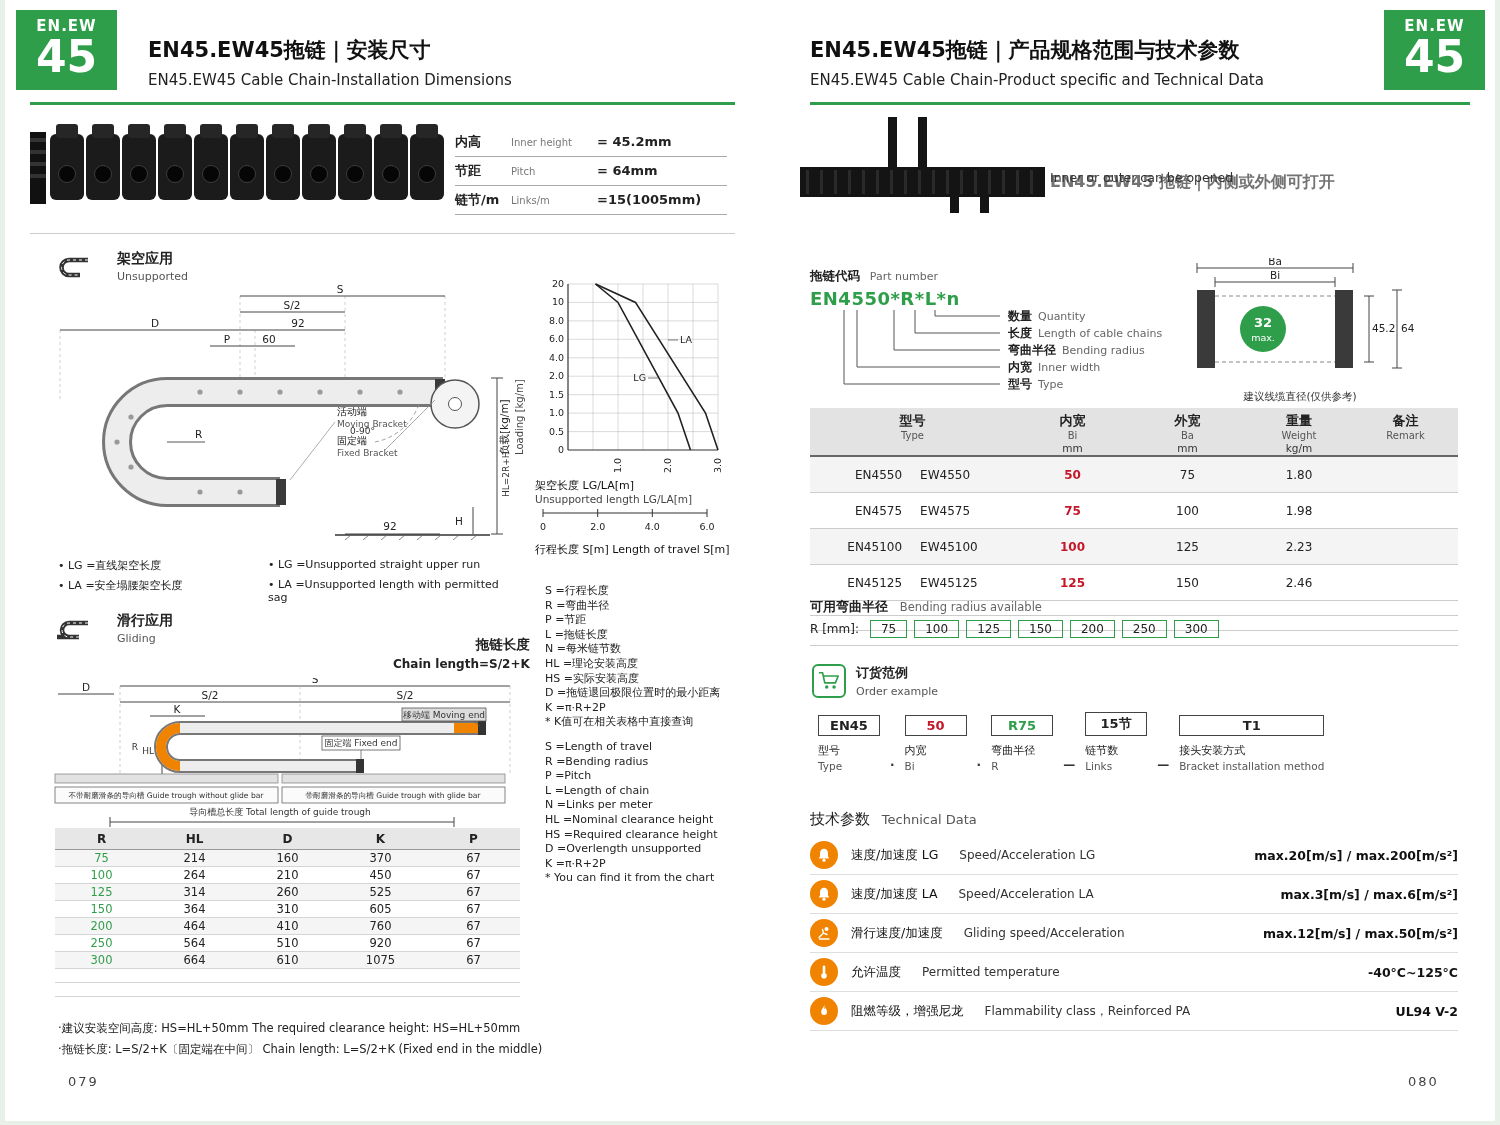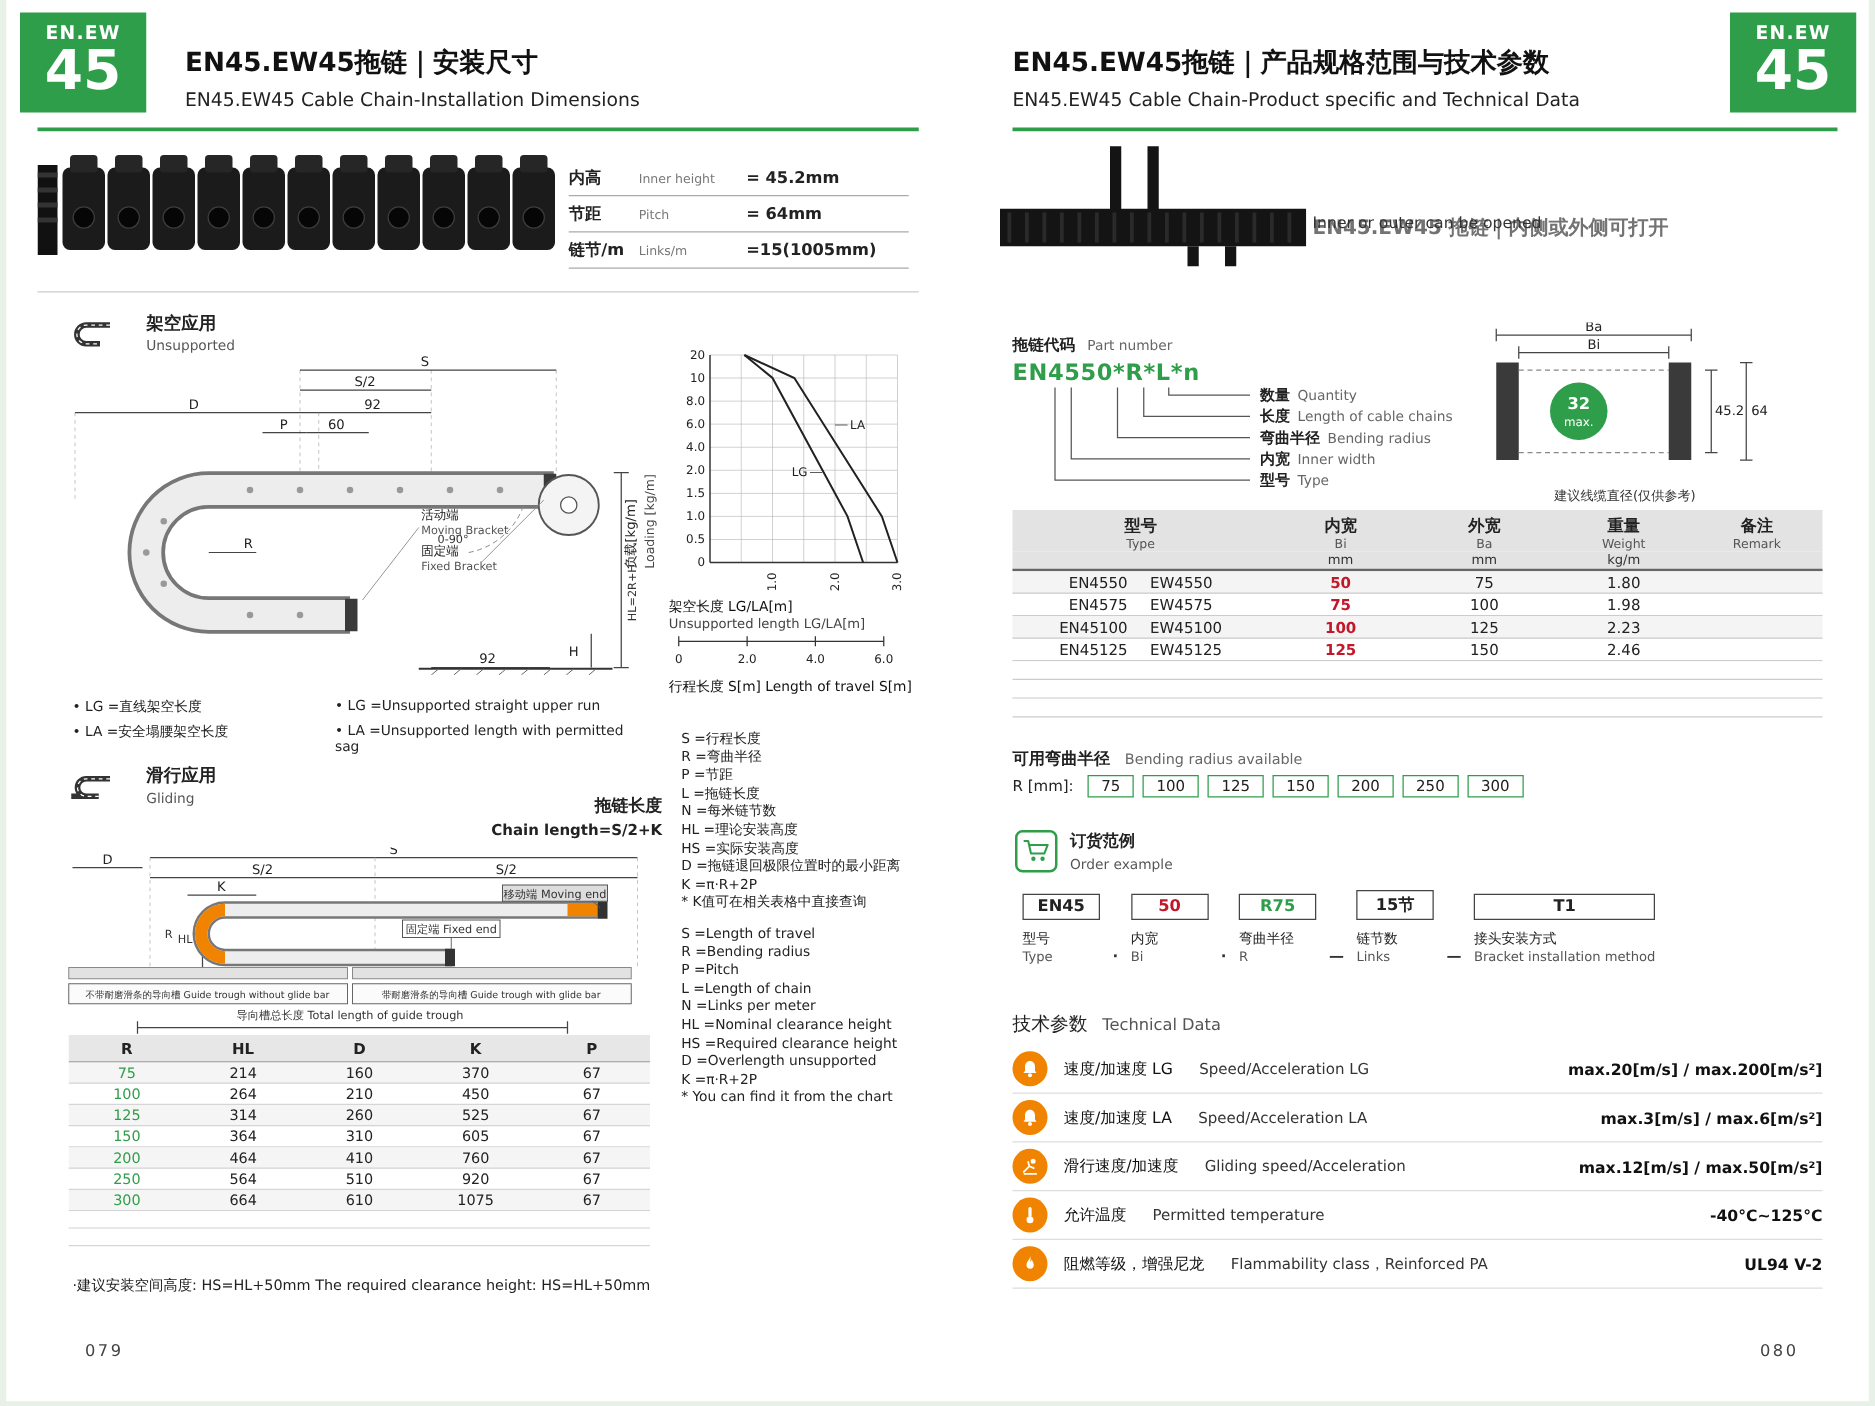"EN4550" .rtr { height: 18px -> 36px }
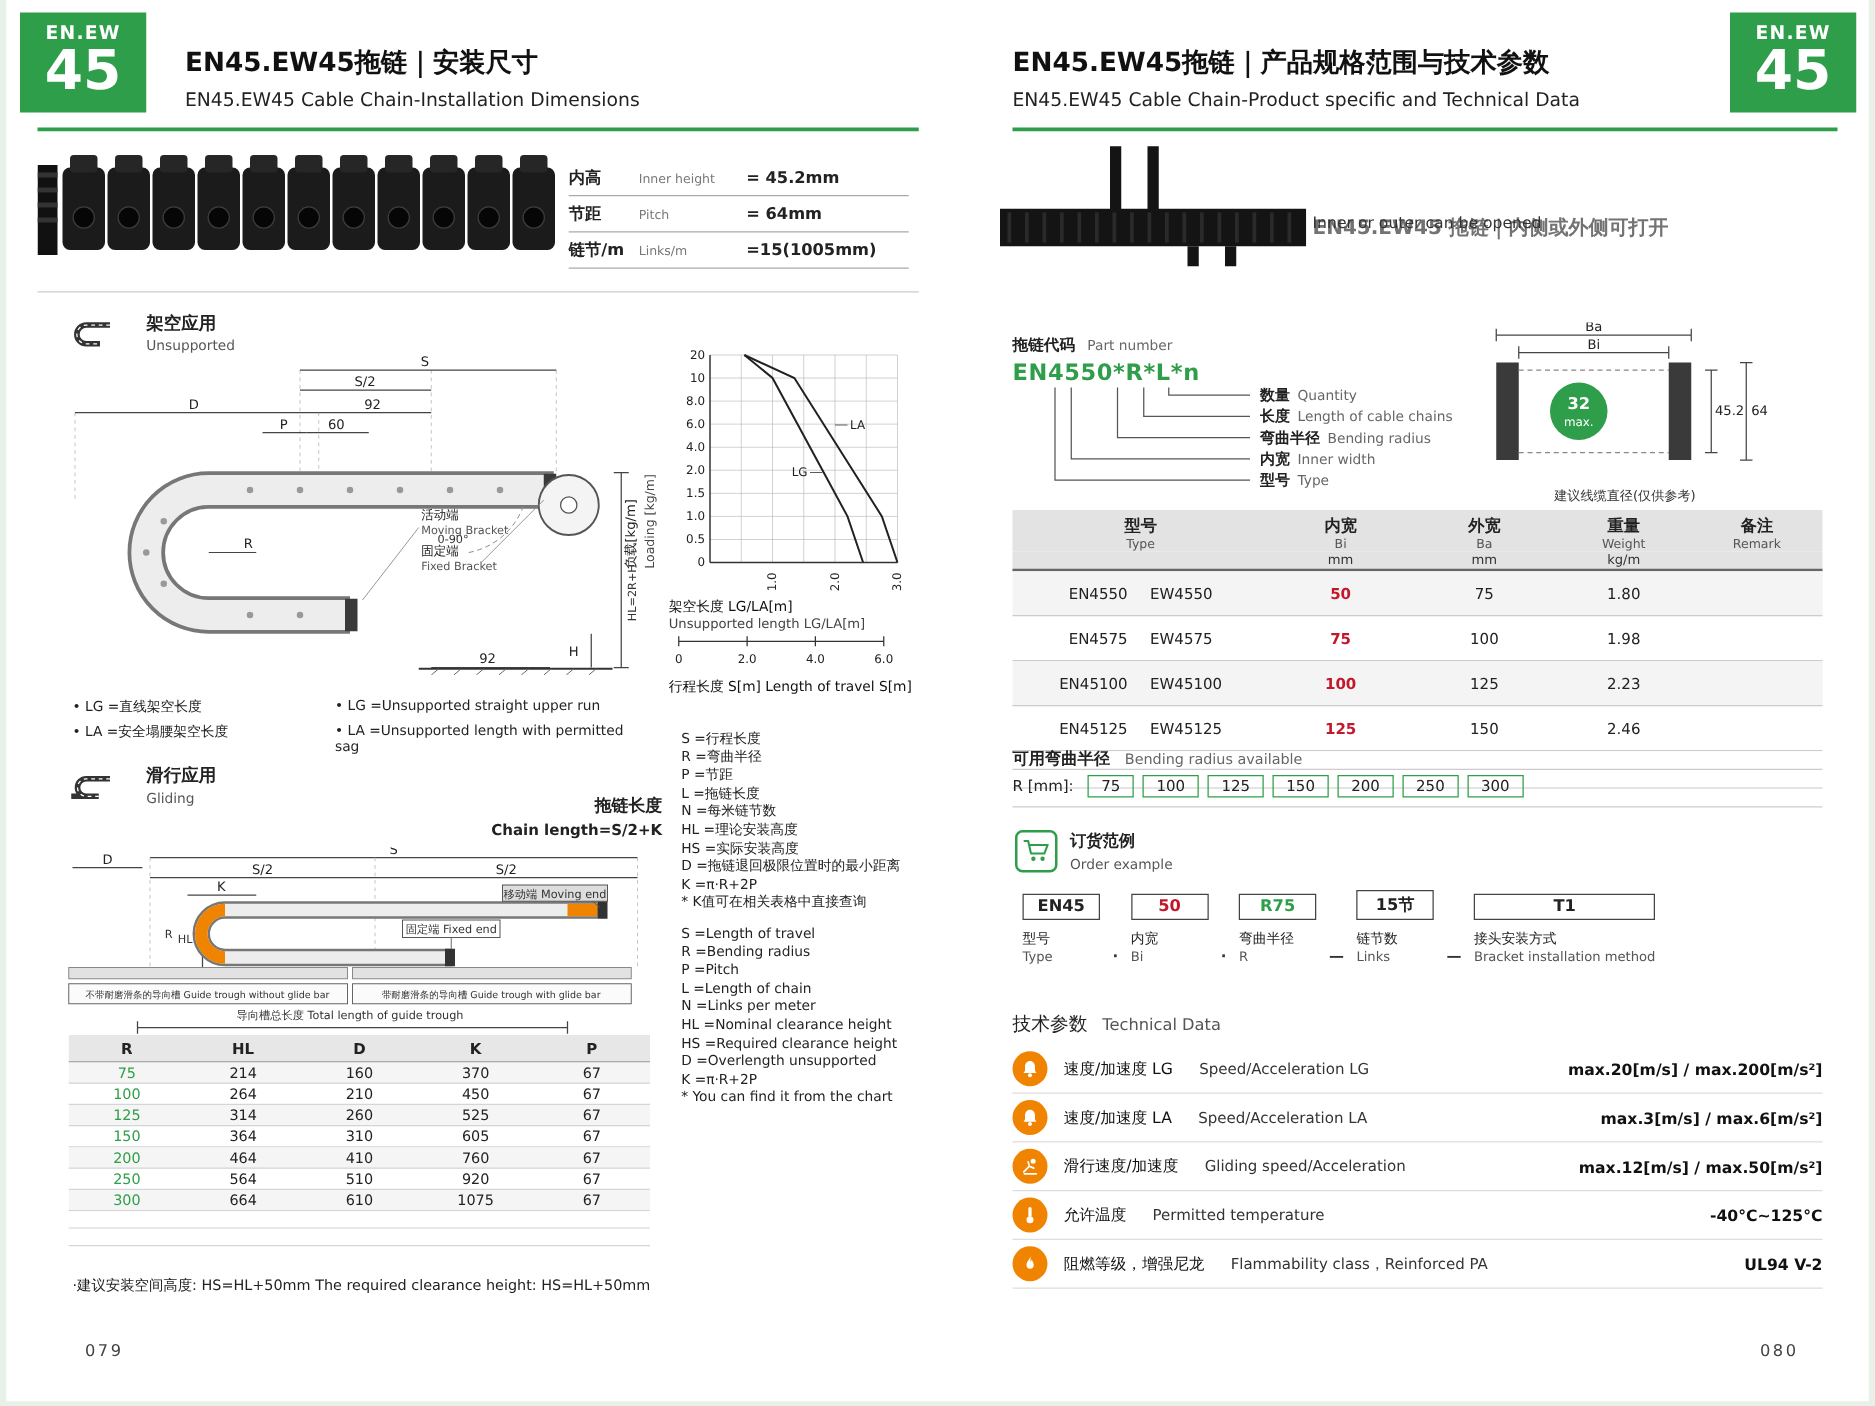"·拖链长度: L=S/2+K〔固定端在中间〕 Chain length:" div { html: none -> <div>·拖链长度: L=S/2+K〔固定端在中间〕 Chain length: L=S/2+K (Fixed end in the middle)</div> }
